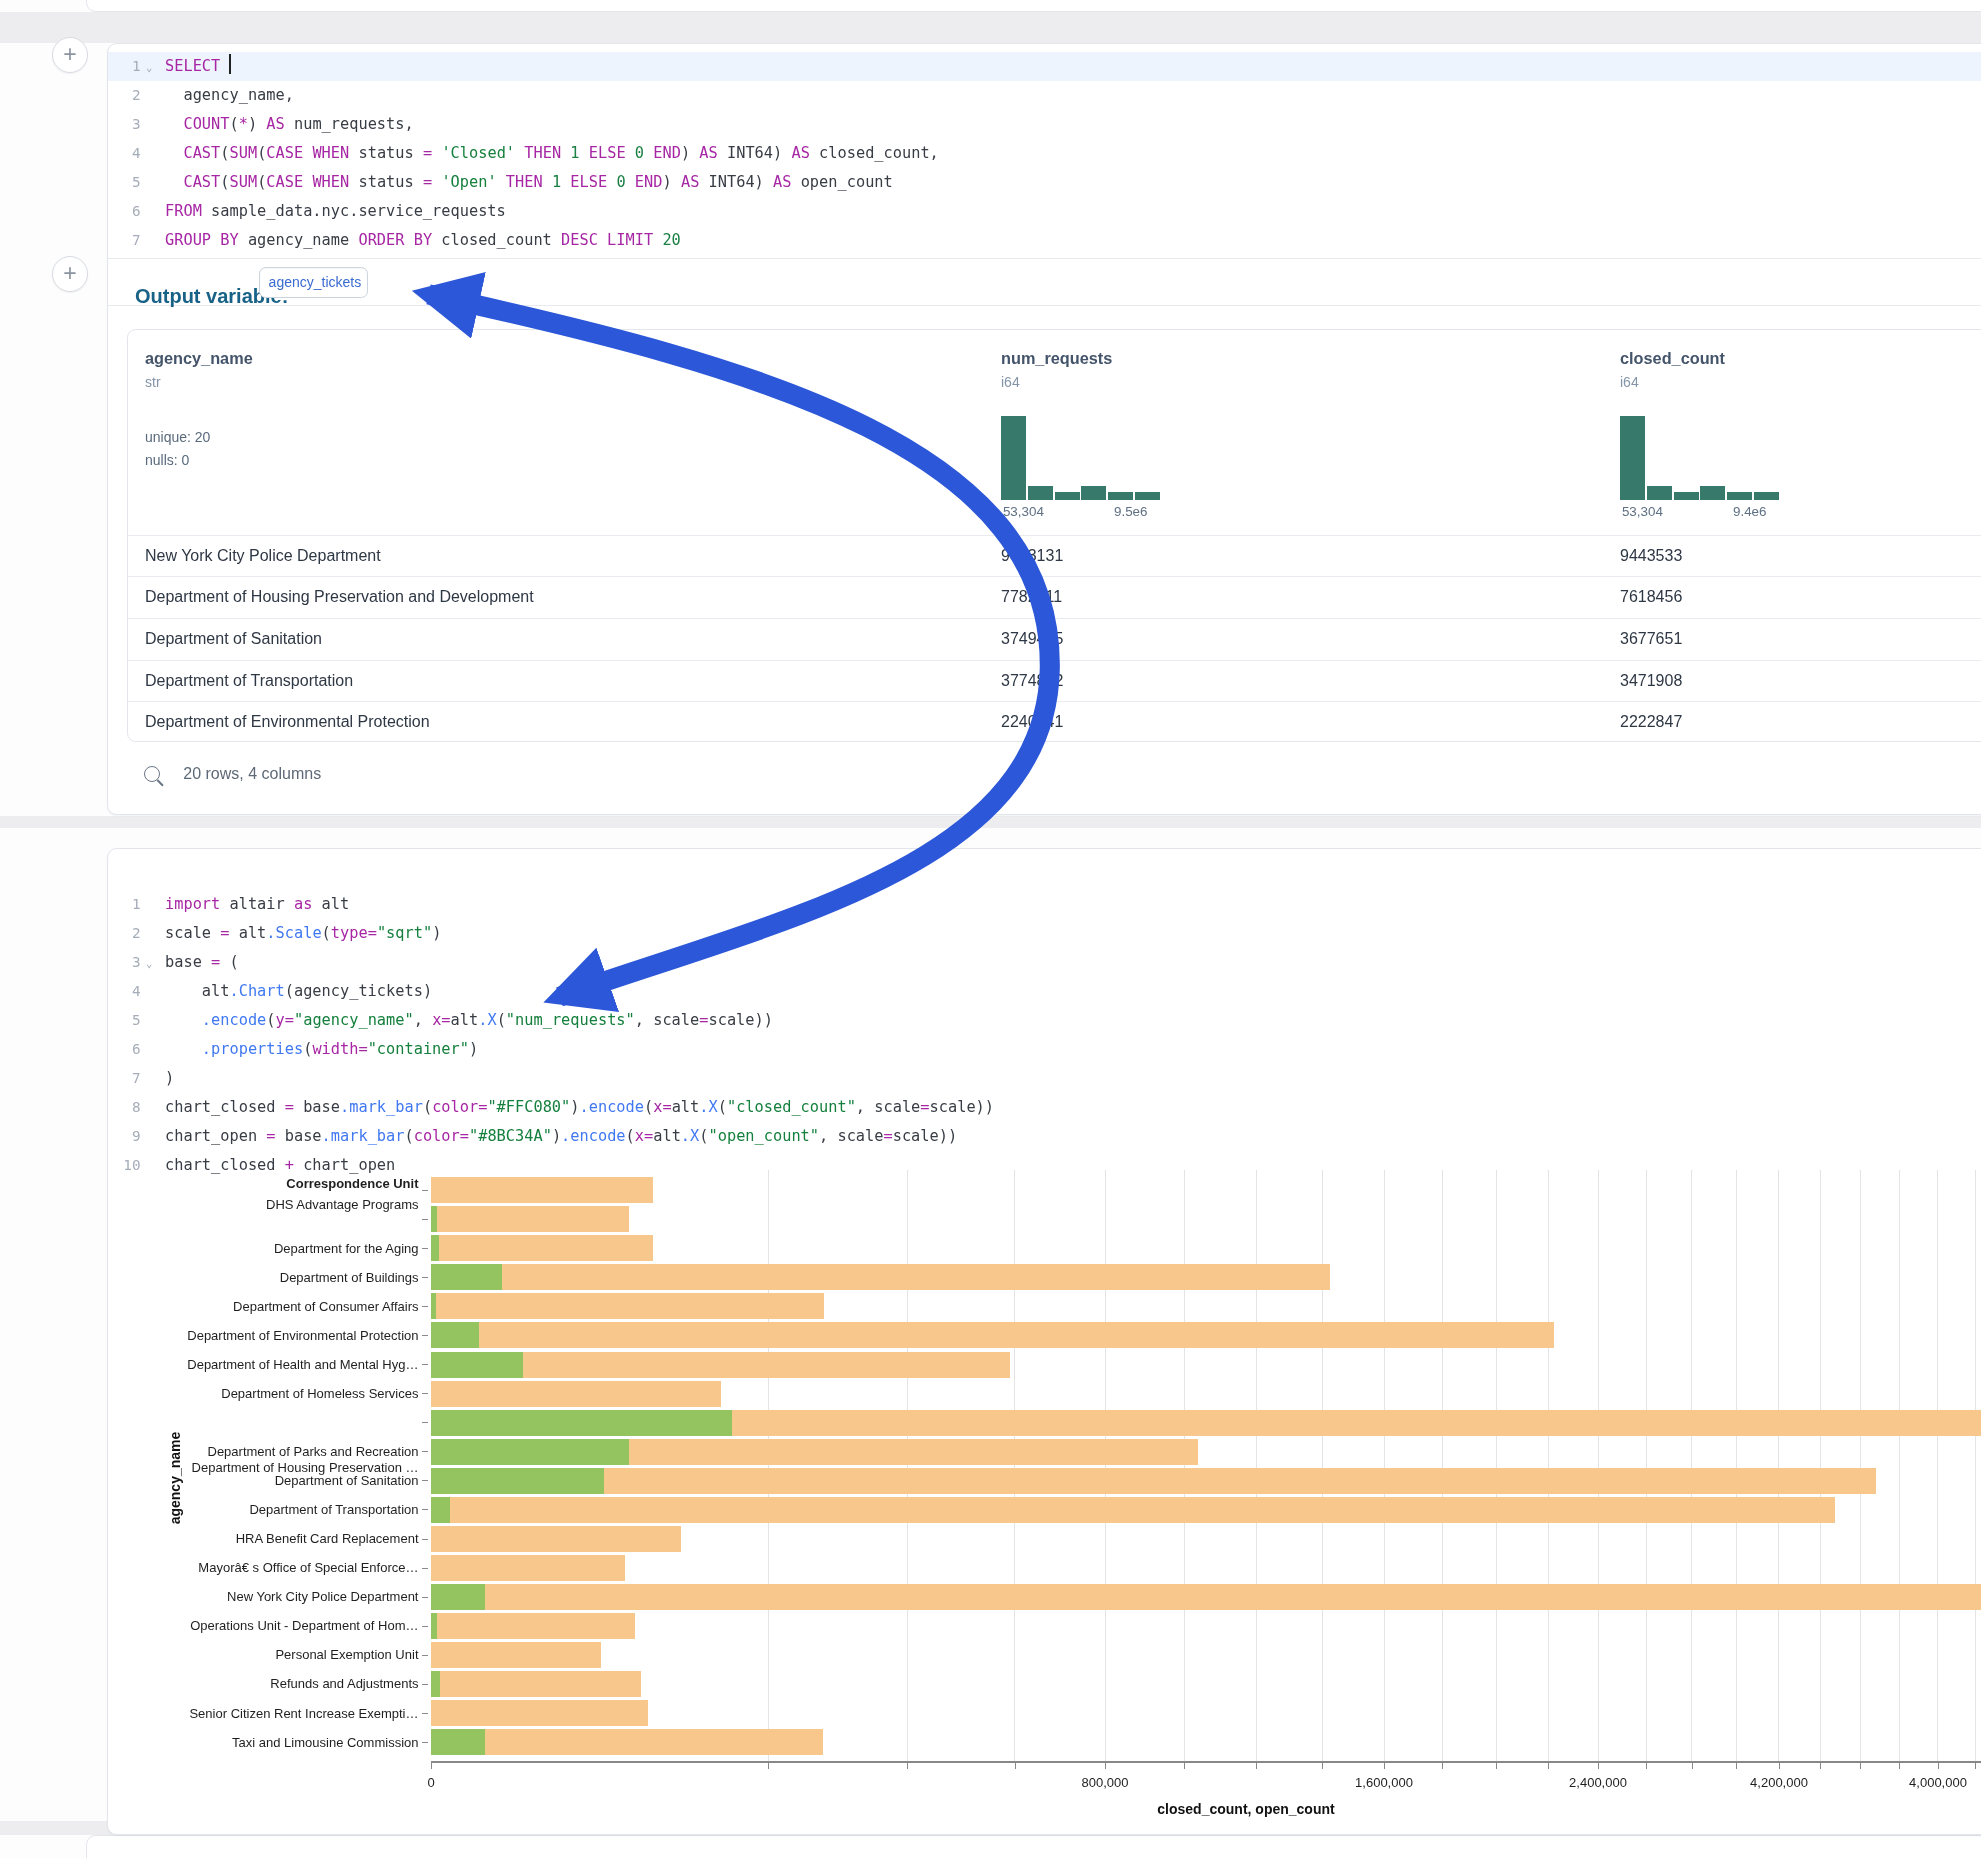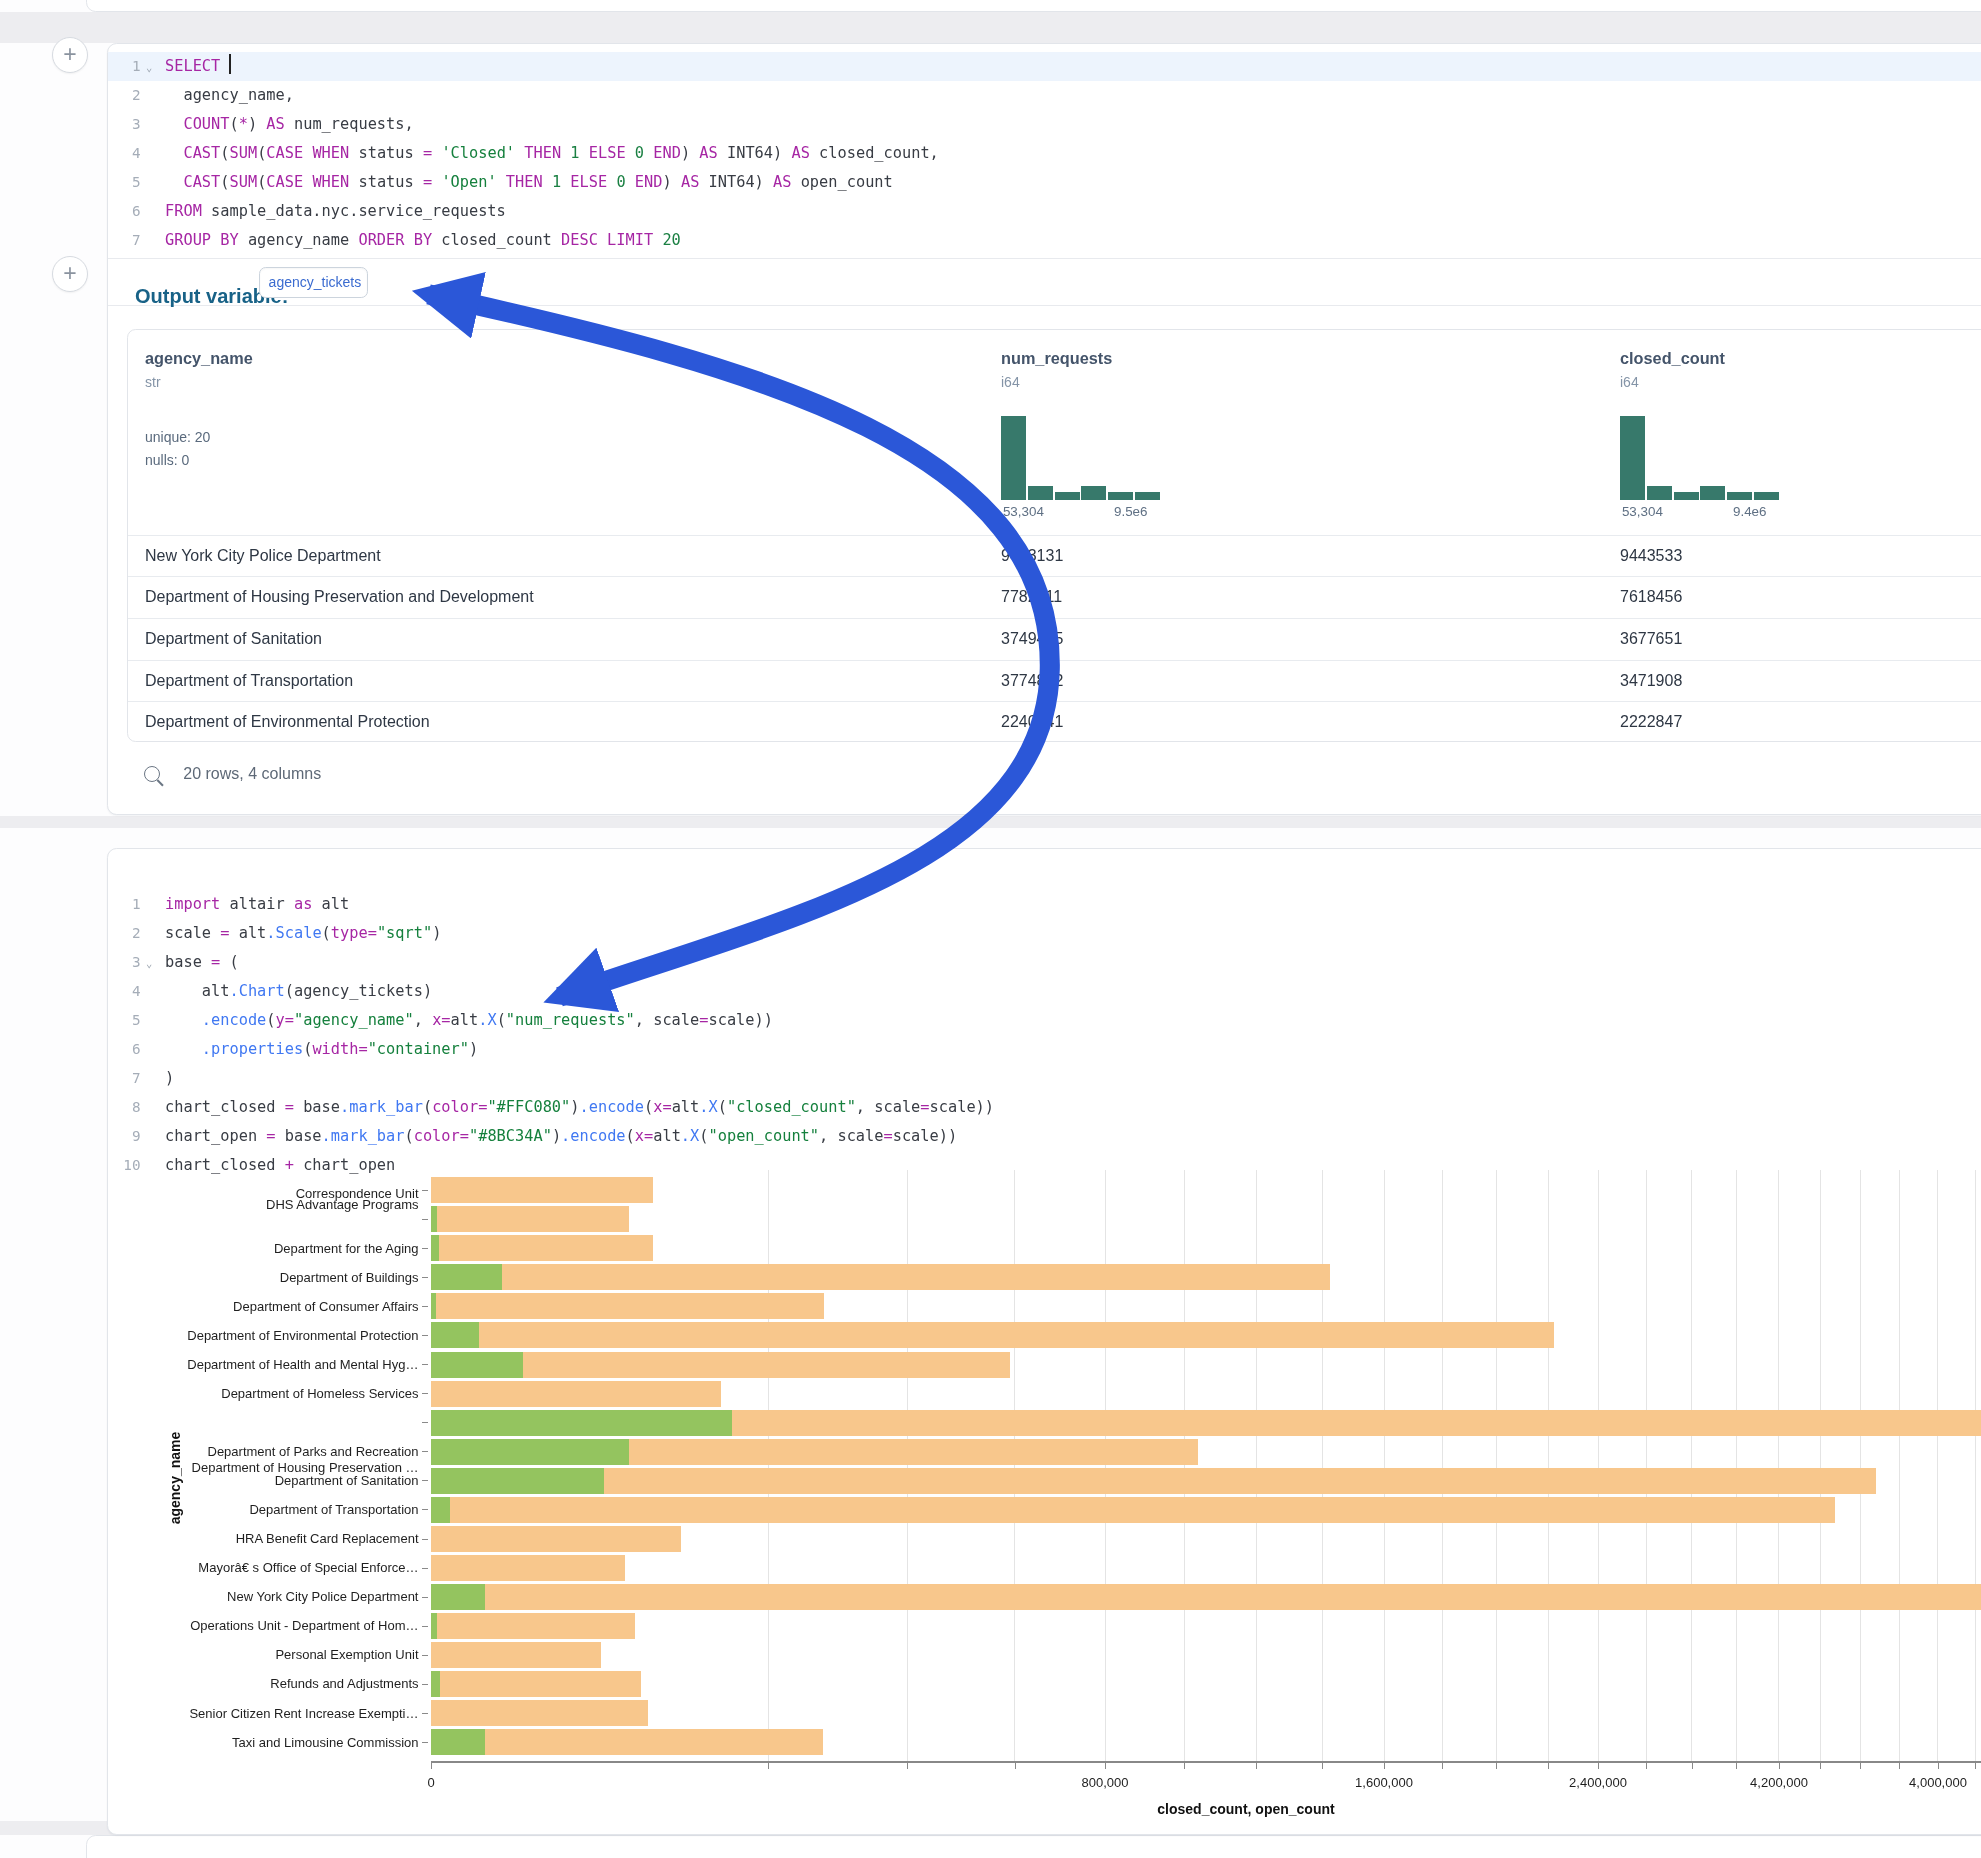"Correspondence Unit" div.y-lab { font-weight: none -> bold; top: 15px -> 5px }
